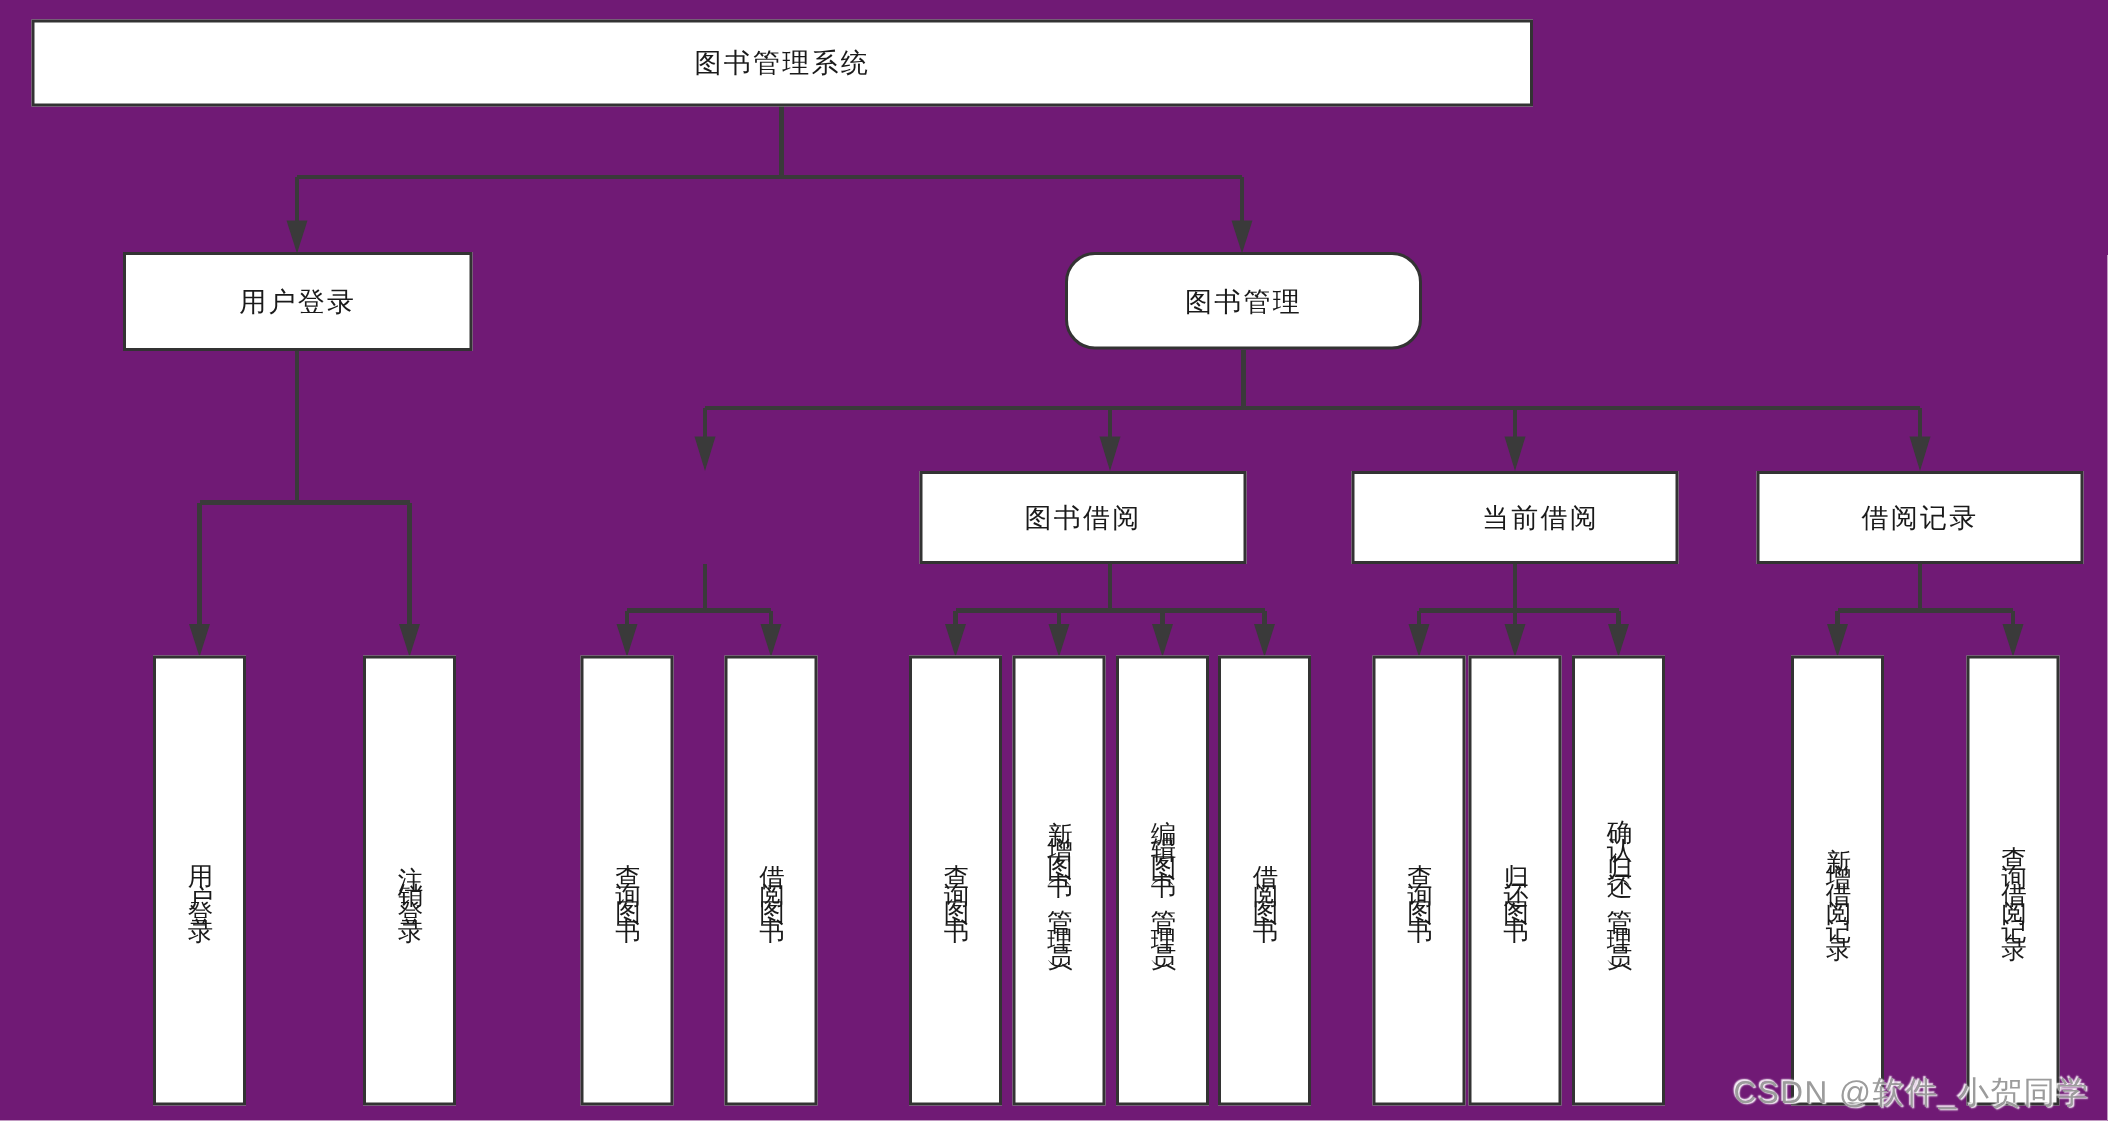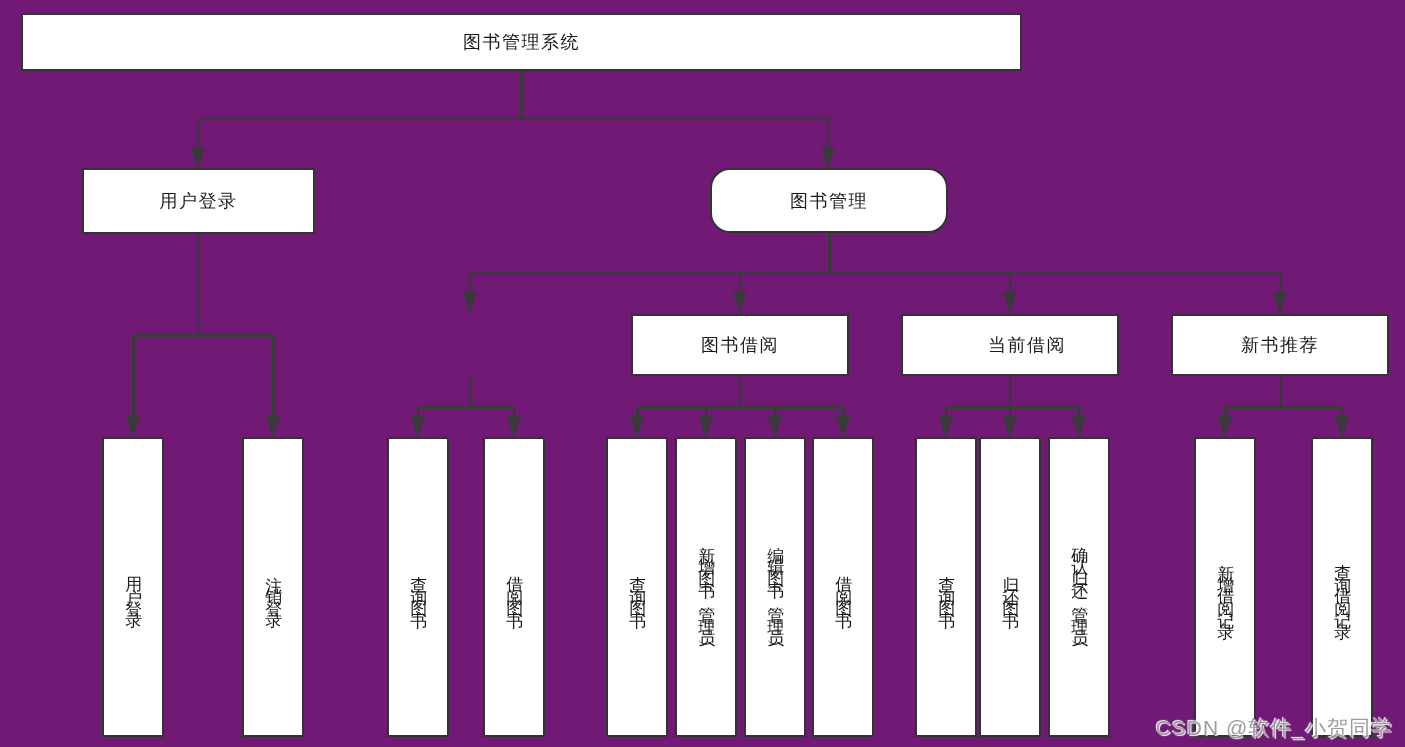"图书借阅" div.box { left: 631px -> 613px }
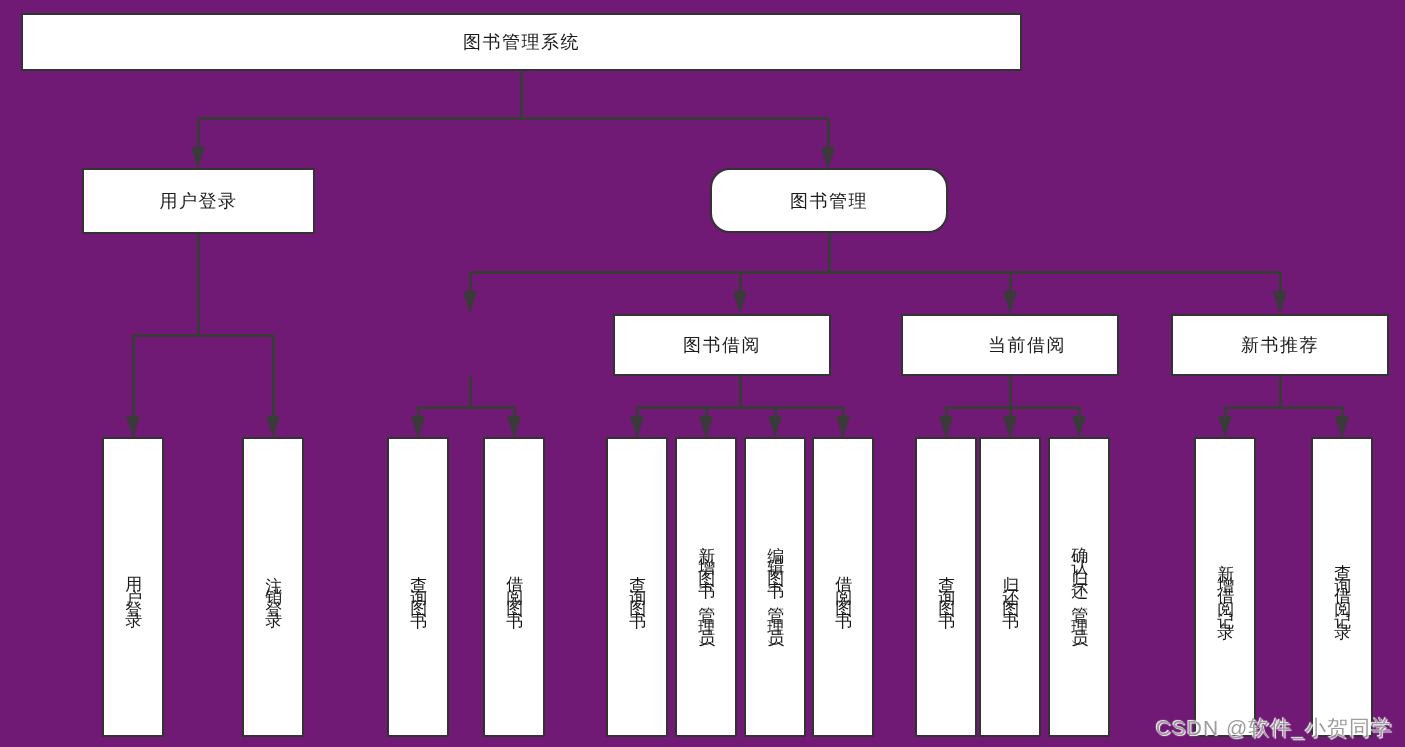"新书推荐" span.hlabel { text: 新书推荐 -> 借阅记录 }
